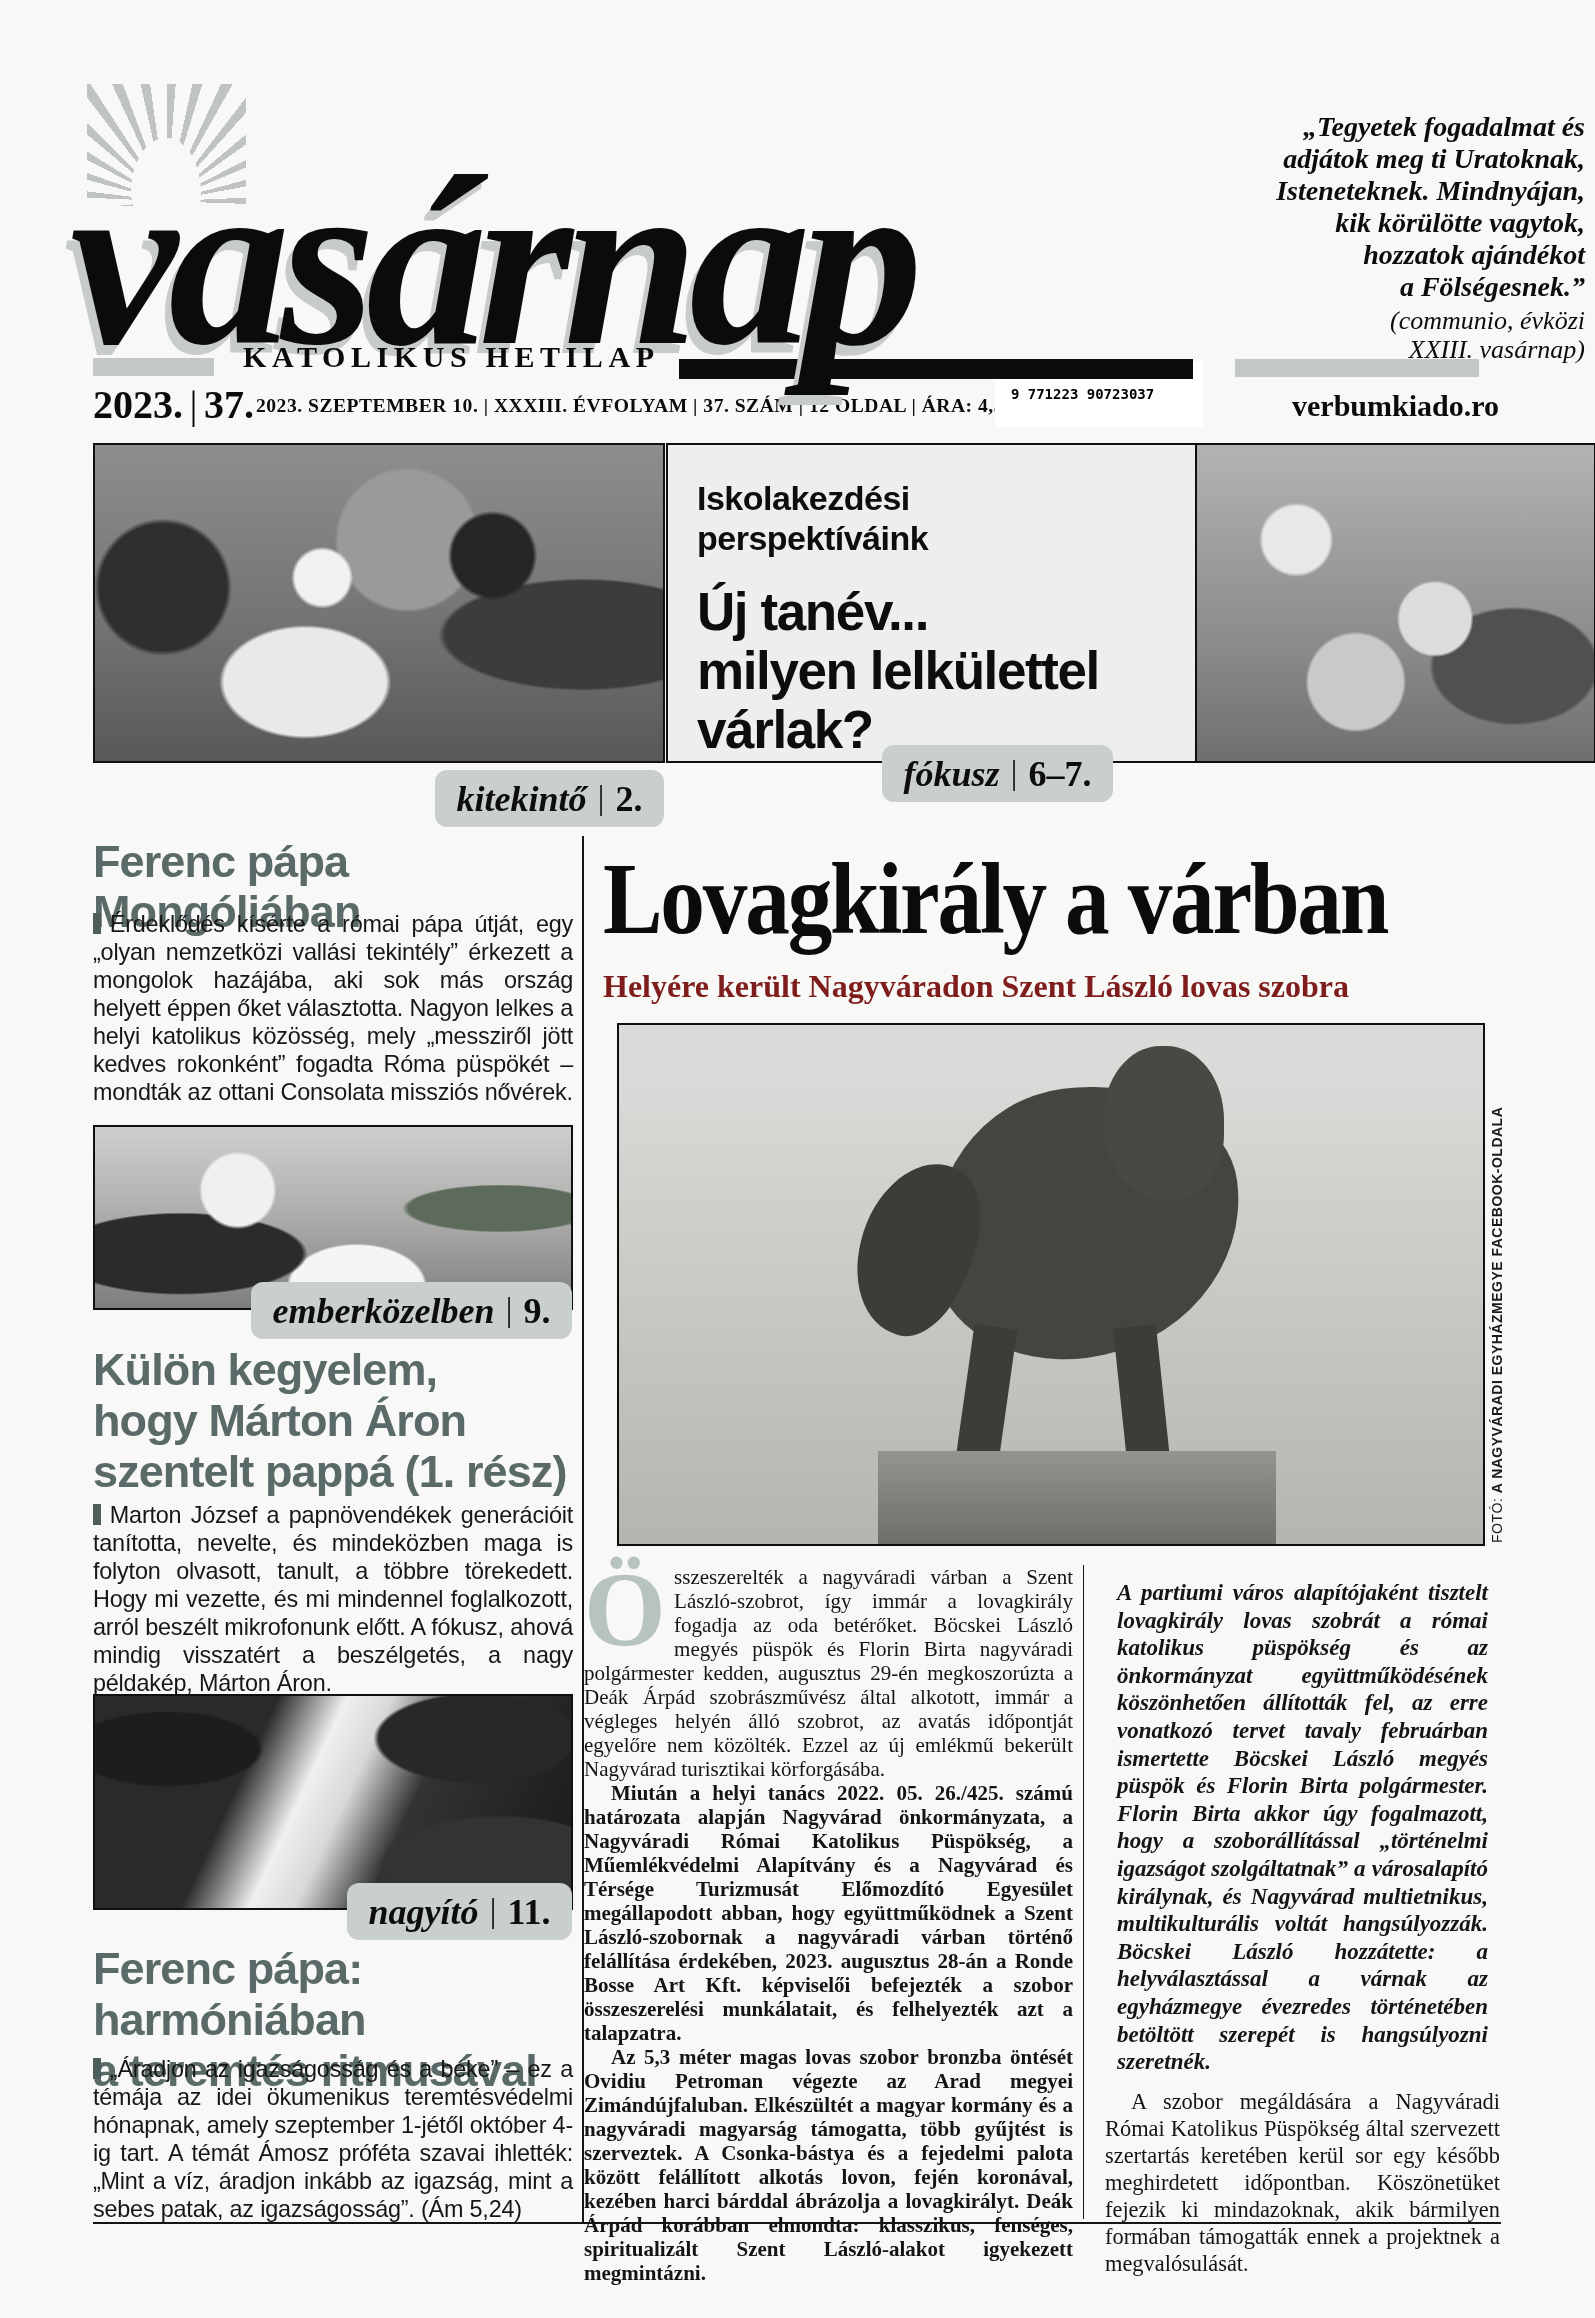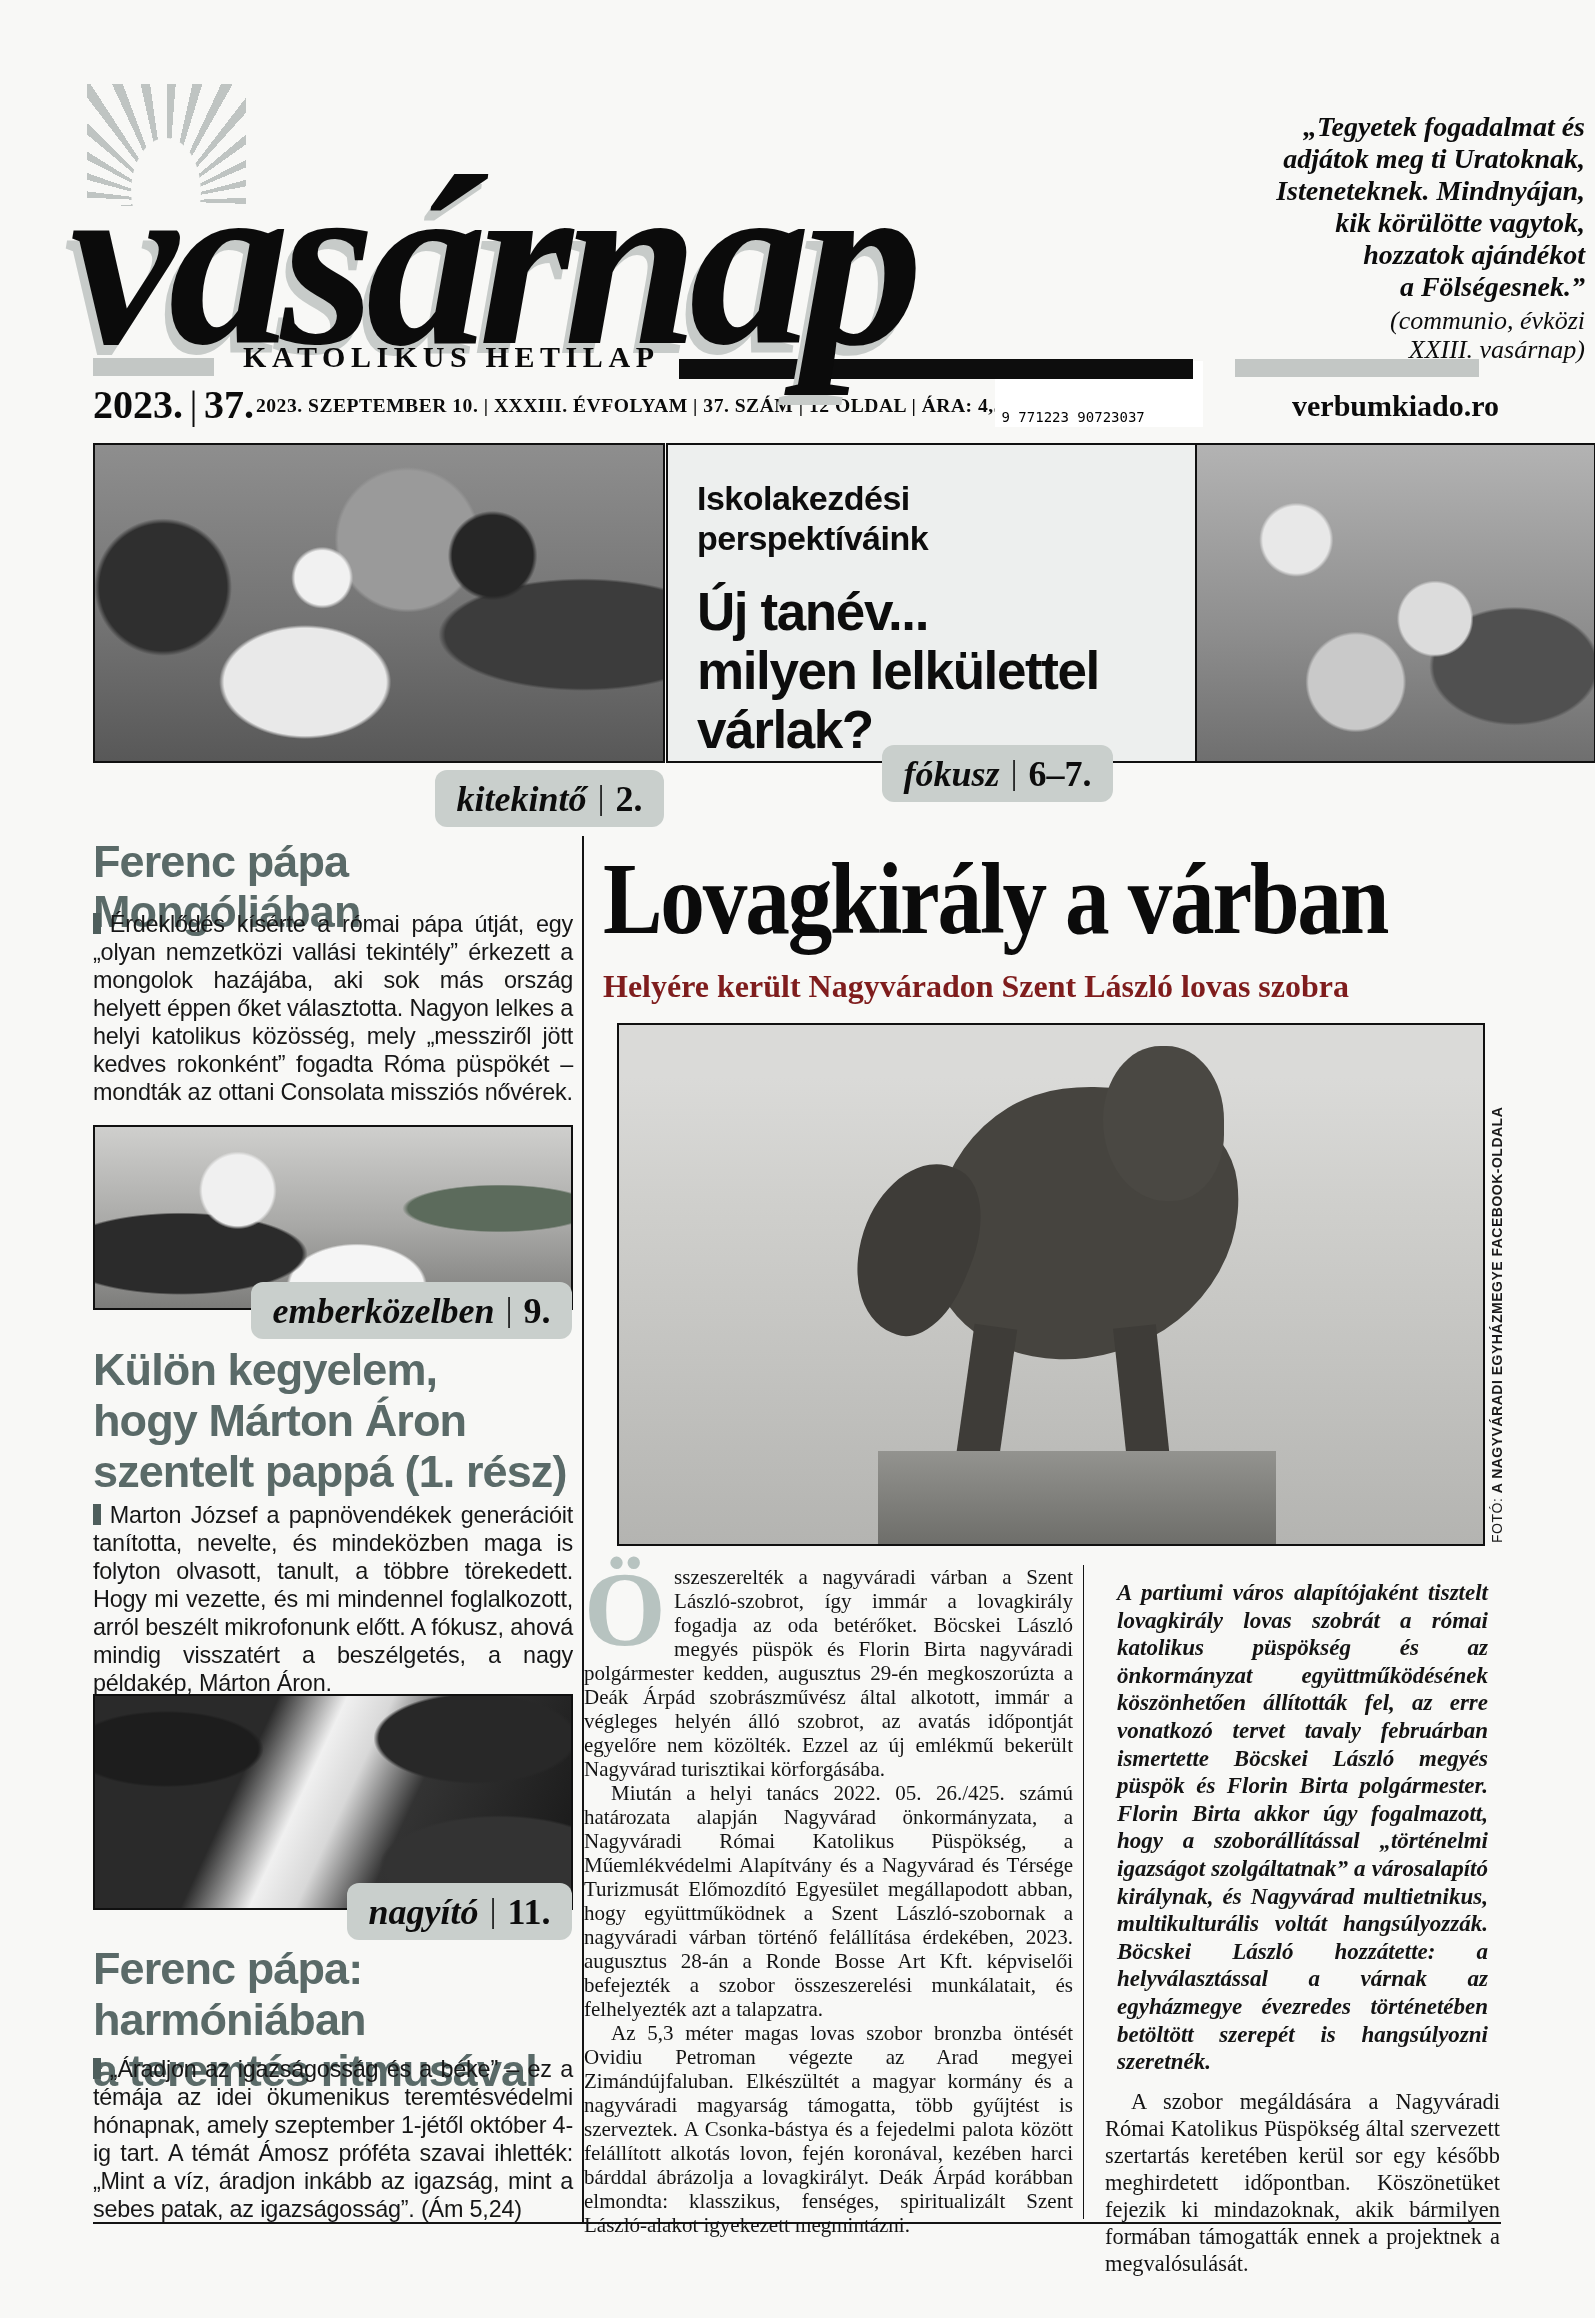"9 771223 907230" .barcode-box { align-items: flex-start -> center; flex-direction: column -> row; font-weight: none -> bold }
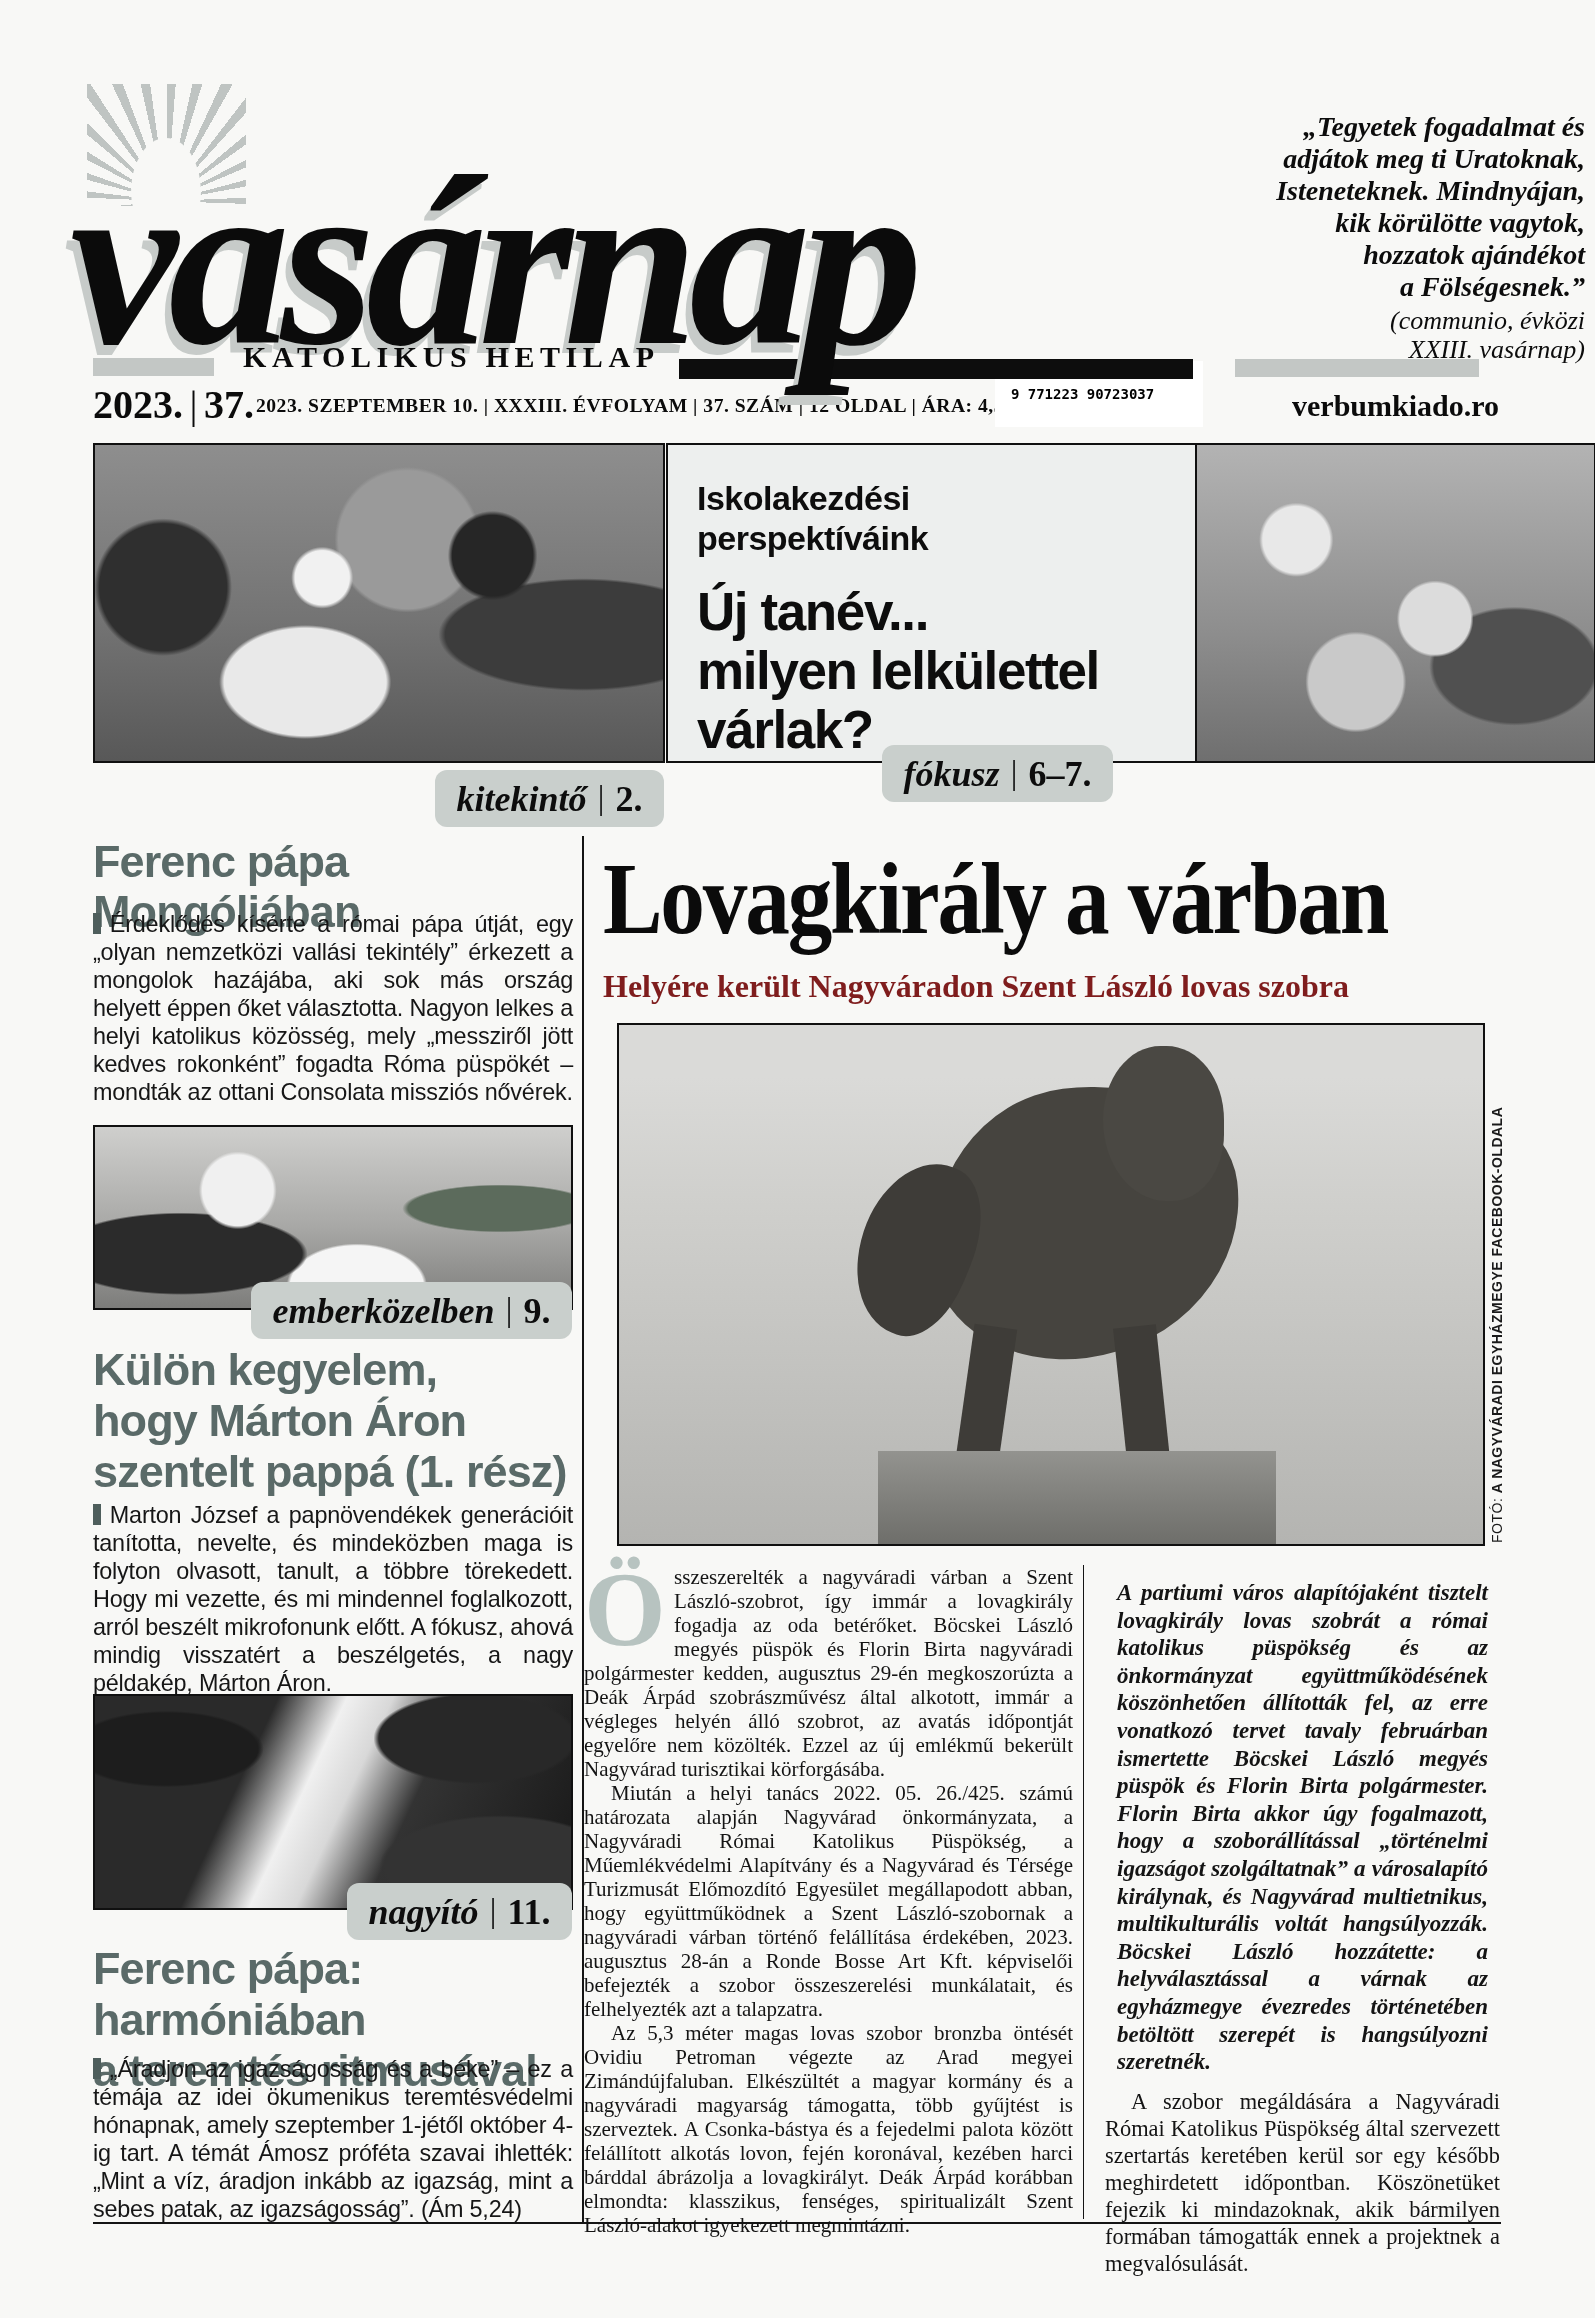"Miután a helyi tanács 2022." .body-a p + p { font-weight: none -> bold }
